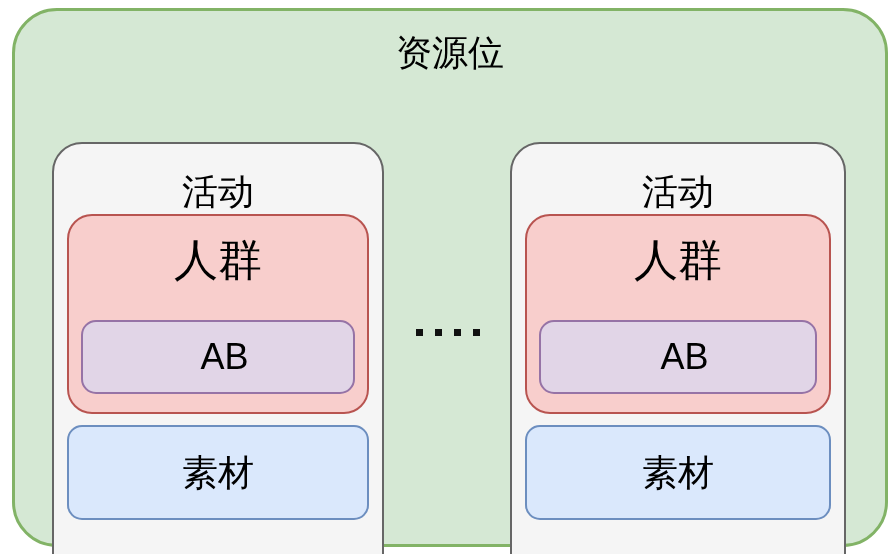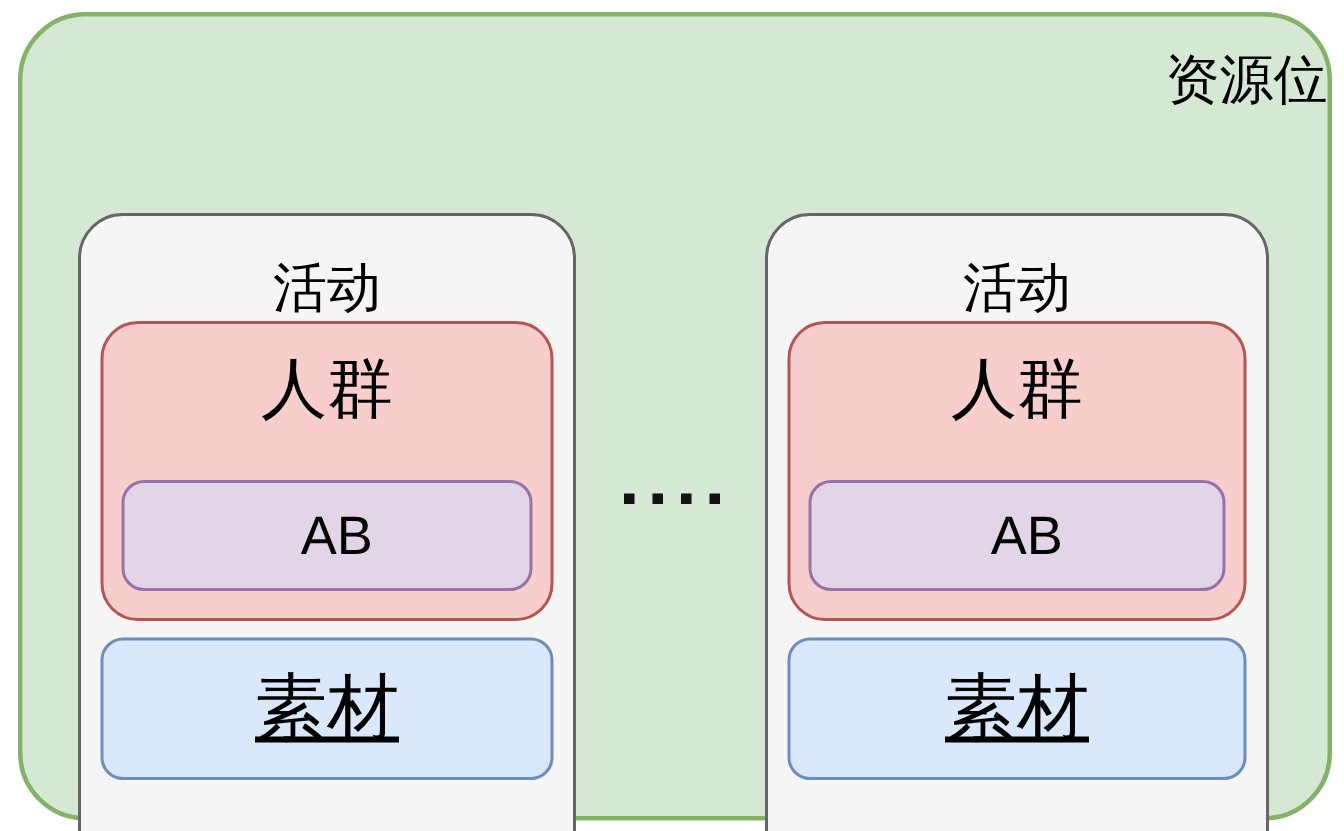"资源位" .resource-title { text-align: right -> center }
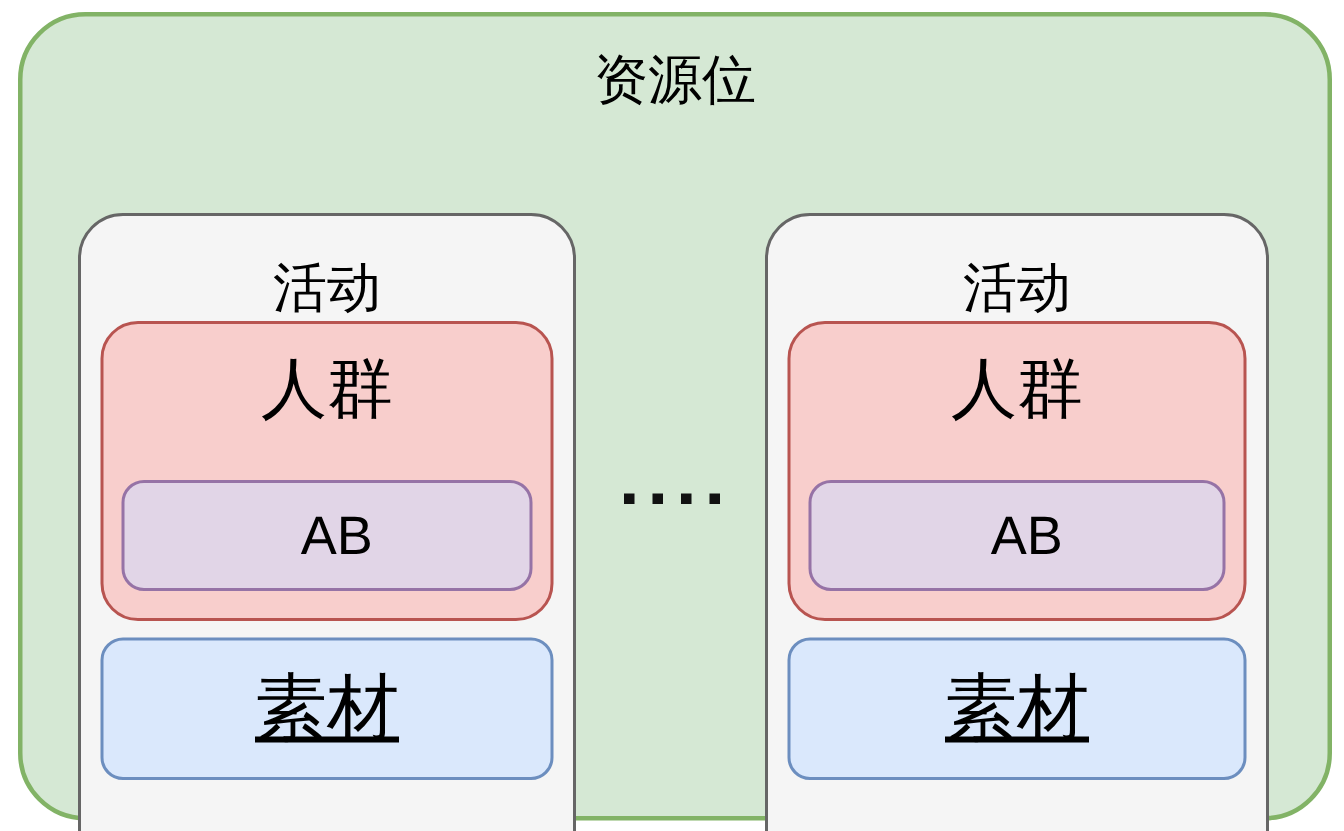"素材" .material-label { font-size: 48px -> 36px; text-decoration: underline -> none }
